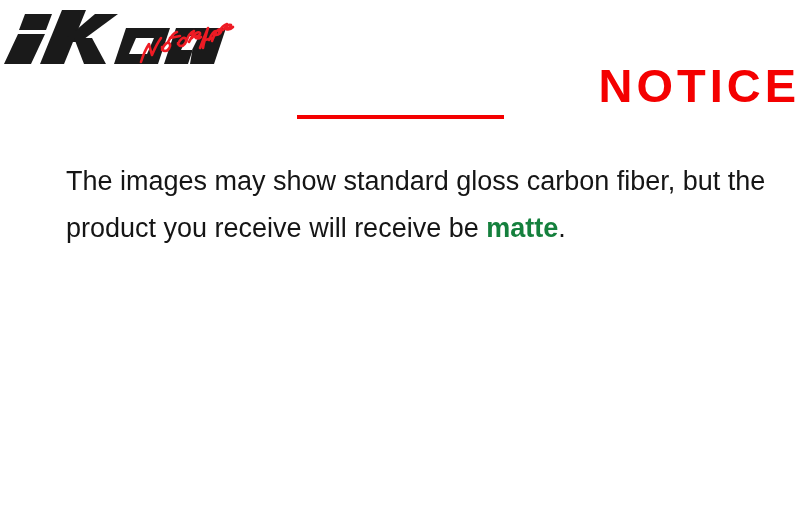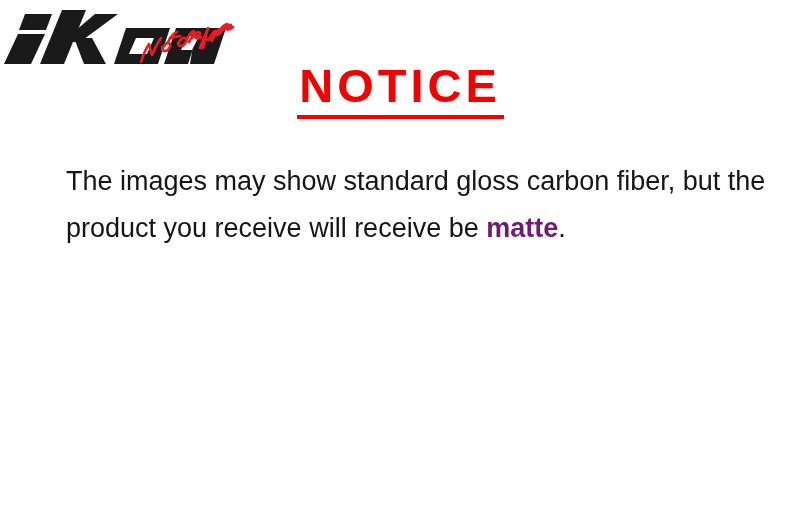"NOTICE" .notice-heading { text-align: center -> right }
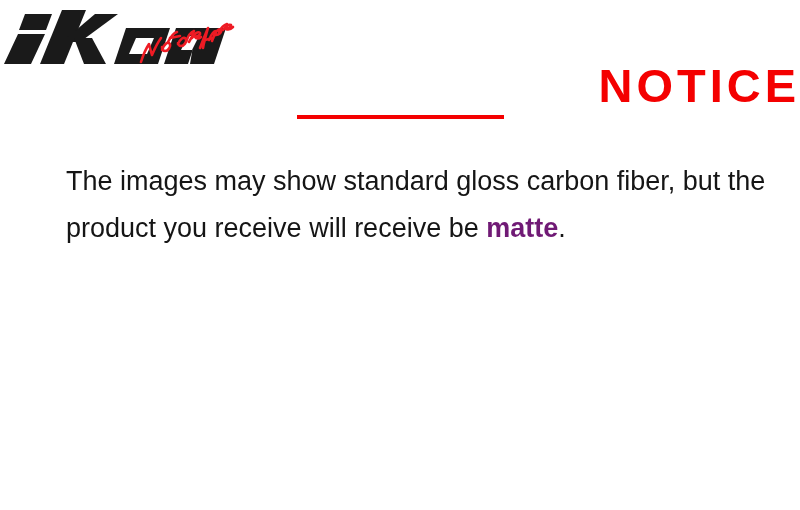"matte" .hl-red { color: #701a75 -> #15803d }
